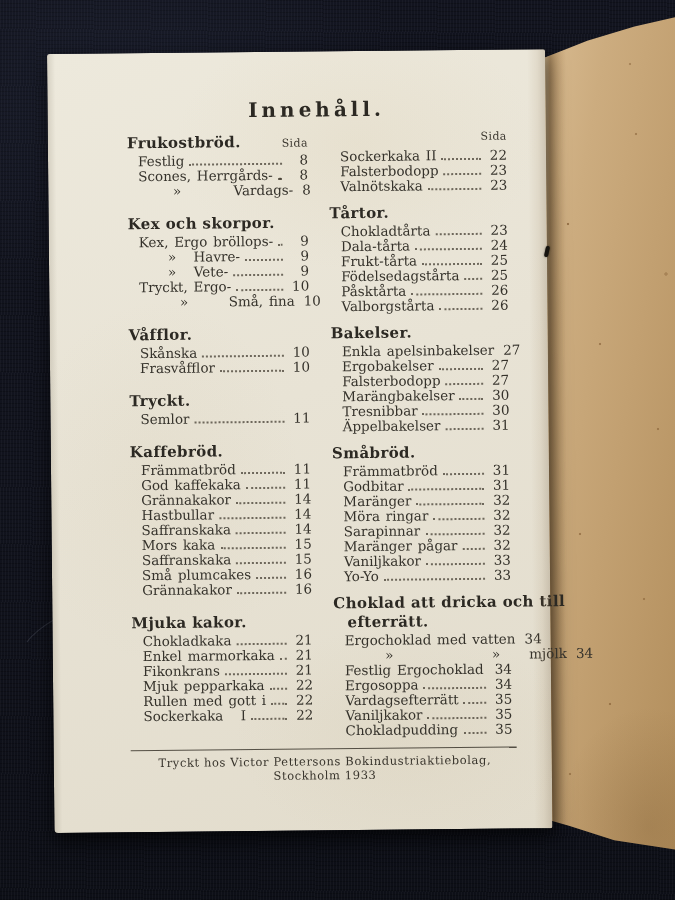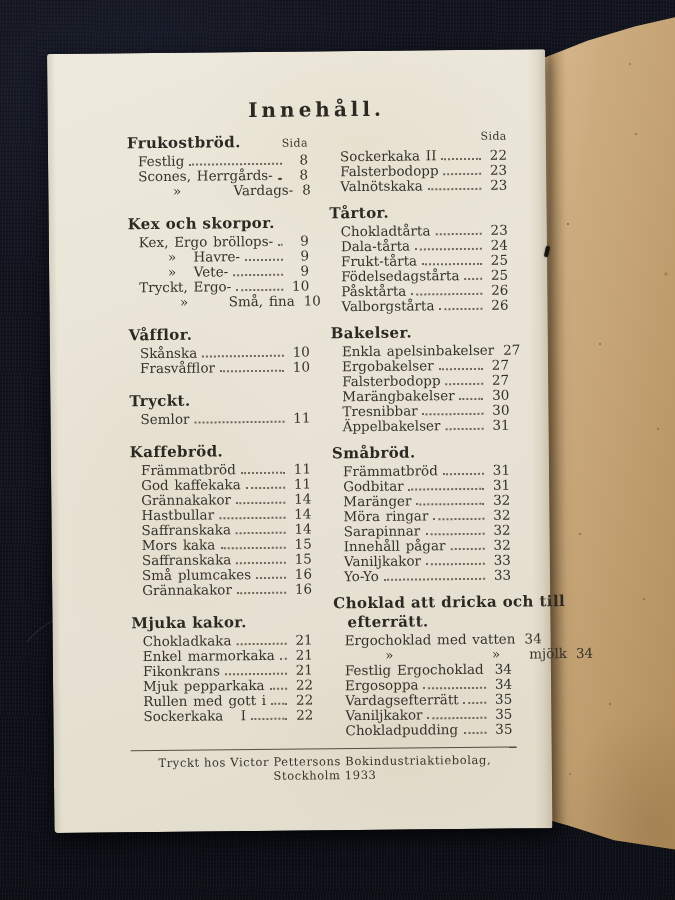"Innehåll pågar" span.label { text: Innehåll -> Maränger }
